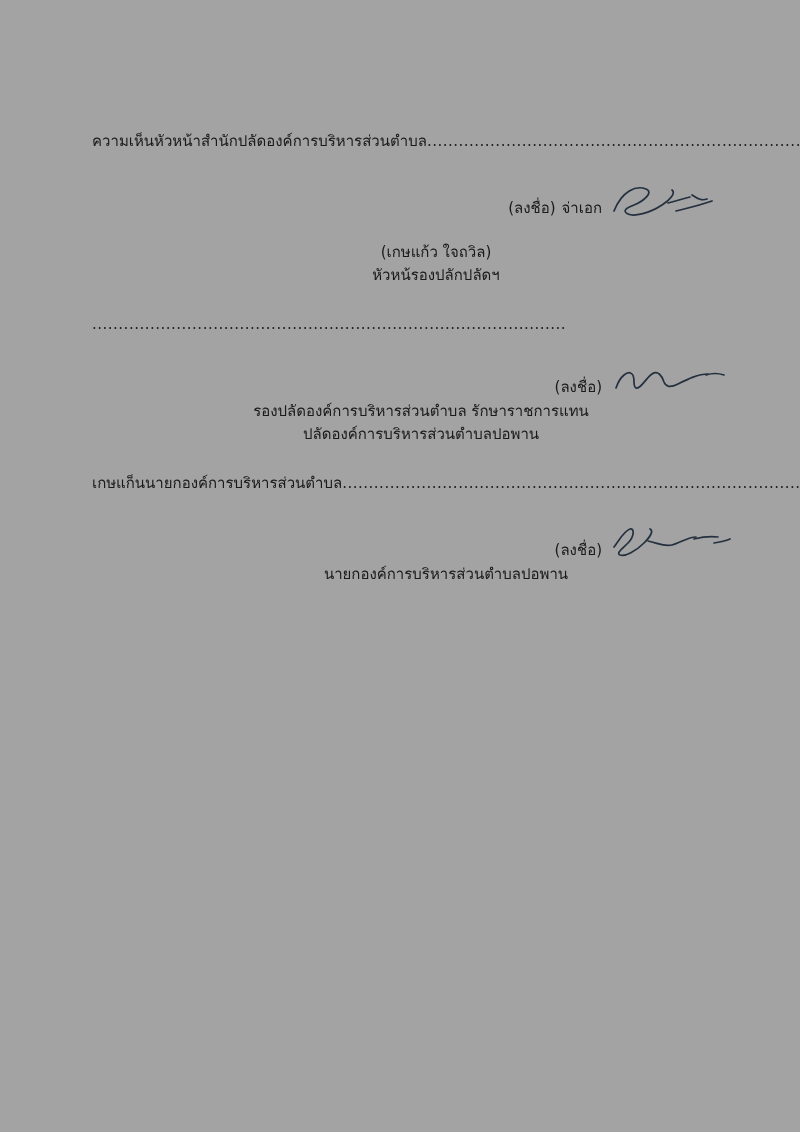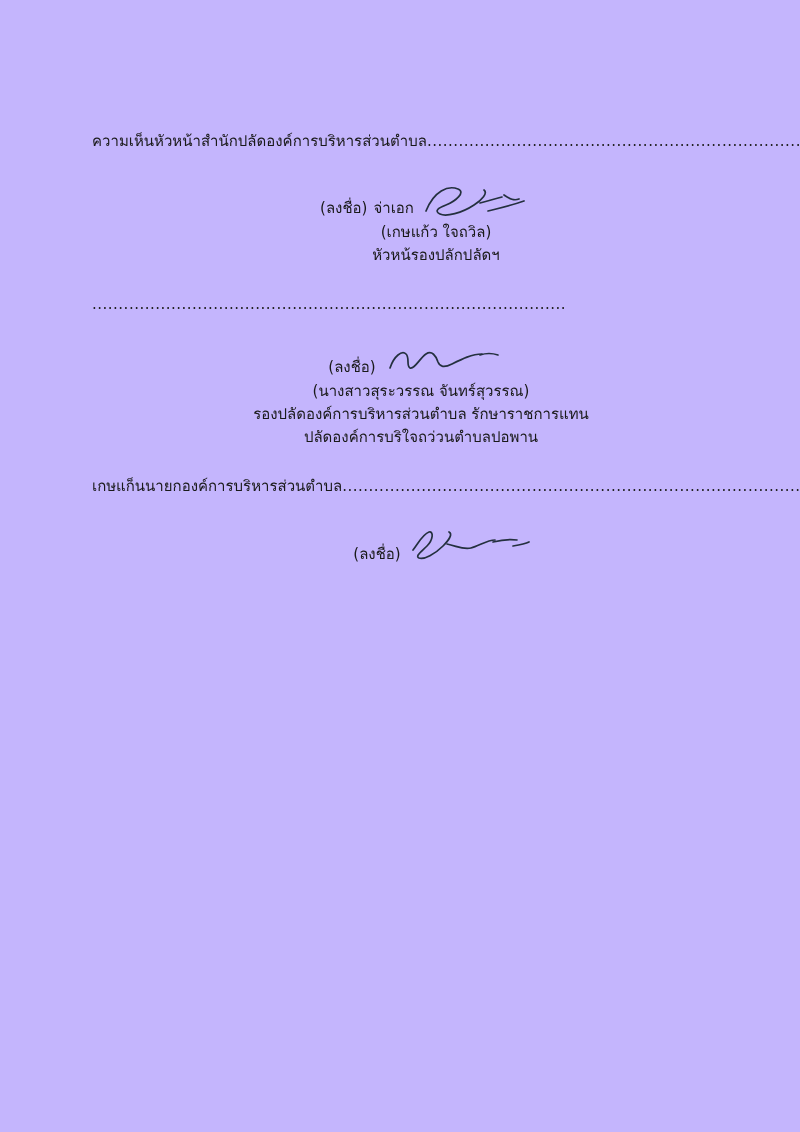"ความเห็นหัวหน้าสำนักปลัดองค์การบริหารส่ว" .page { background: #c4b5fd -> #a3a3a3 }
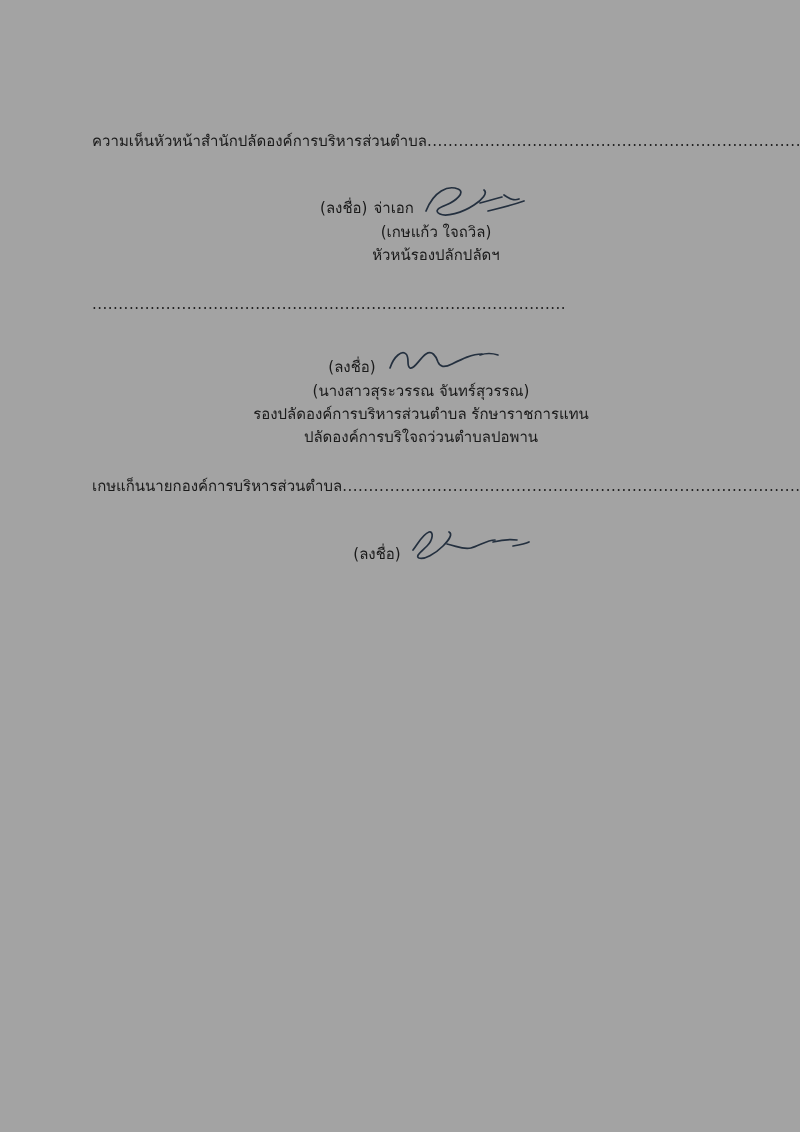"(ลงชื่อ)" .sig-row { justify-content: center -> flex-end }
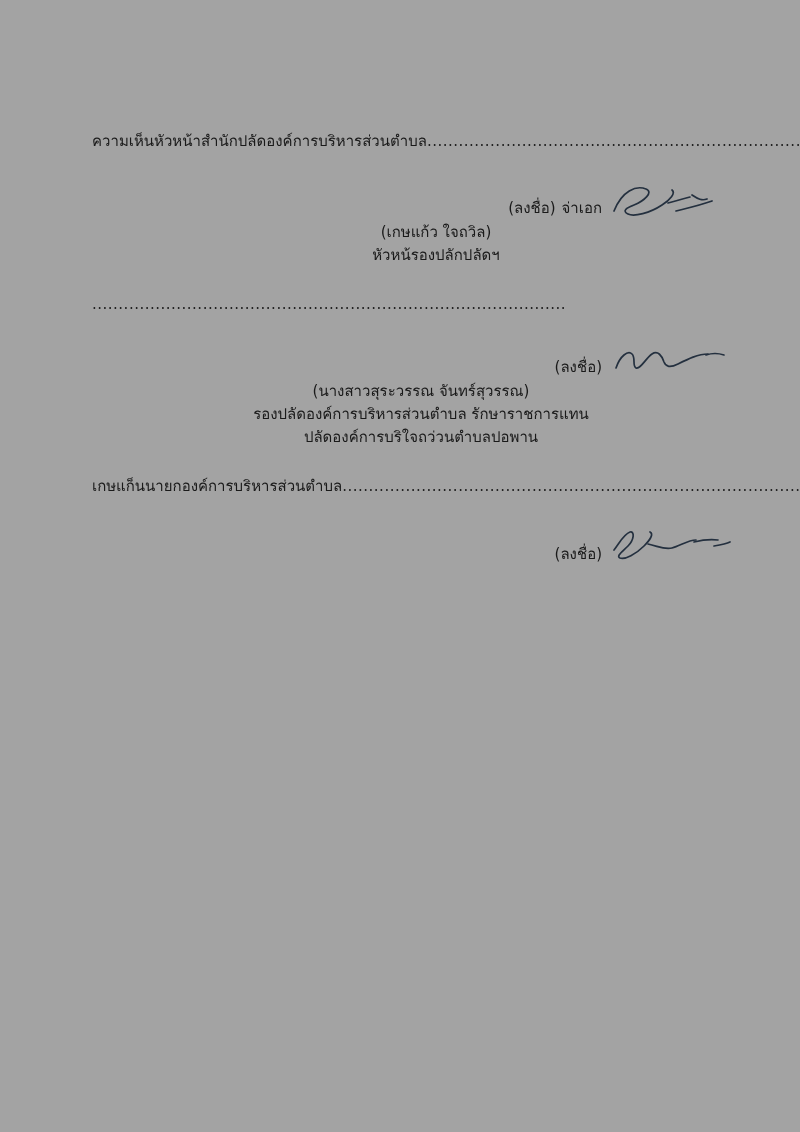"(เกษแก้ว ใจถวิล)" .blk1 .sig-name { margin-top: none -> 20px }
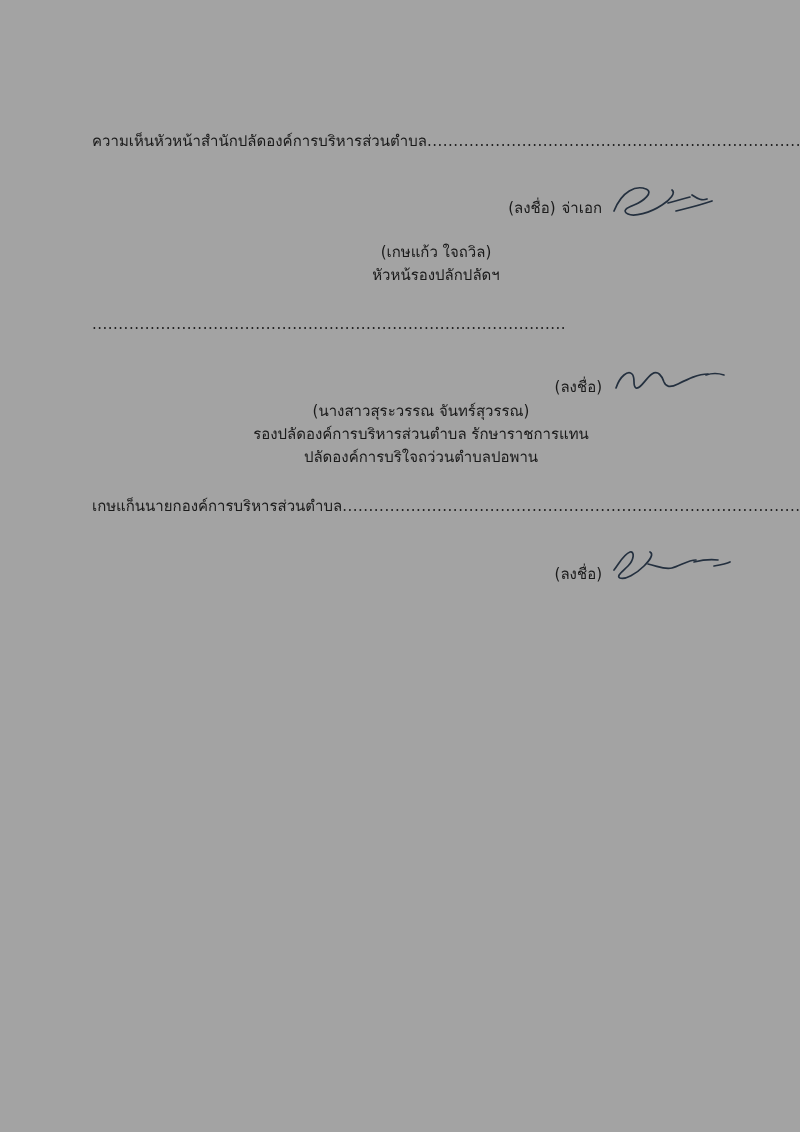"(นางสาวสุระวรรณ จันทร์สุวรรณ)" div.sig-name { html: <div>(นางสาวสุระวรรณ จันทร์สุวรรณ)</div> -> none }
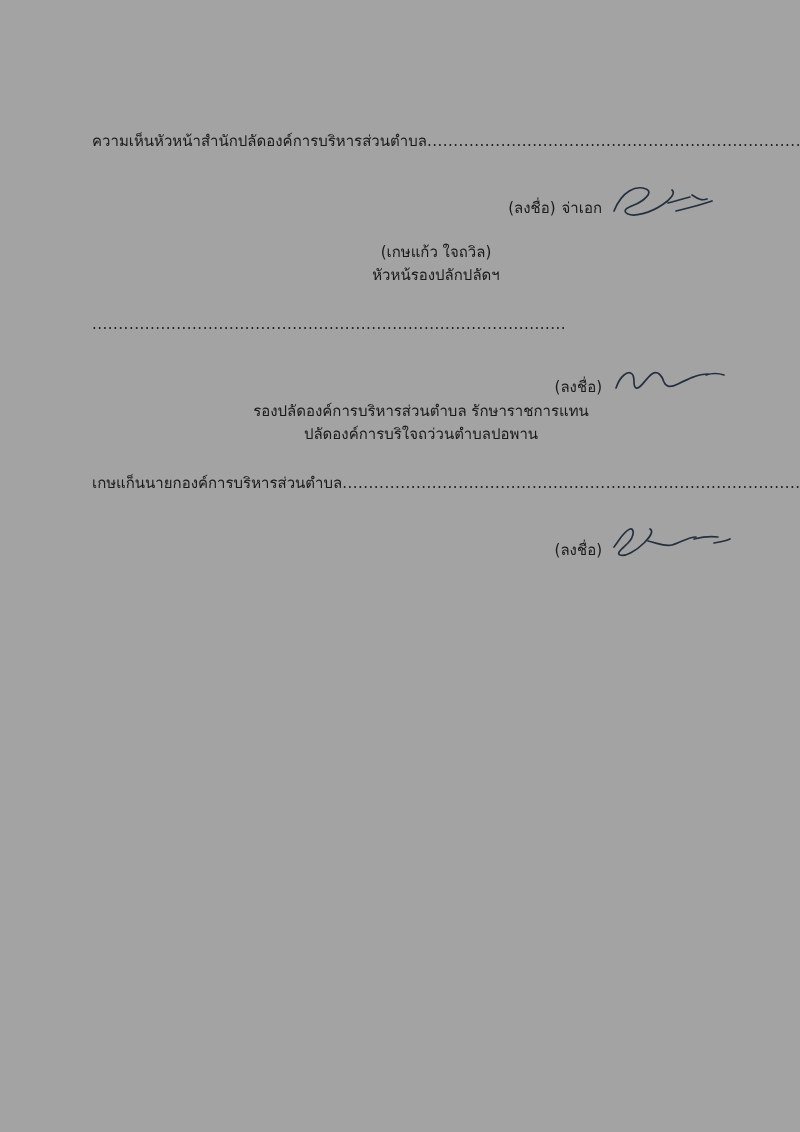"ปลัดองค์การบริใจถว่วนตำบลปอพาน" div.sig-title { text: ปลัดองค์การบริใจถว่วนตำบลปอพาน -> ปลัดองค์การบริหารส่วนตำบลปอพาน }
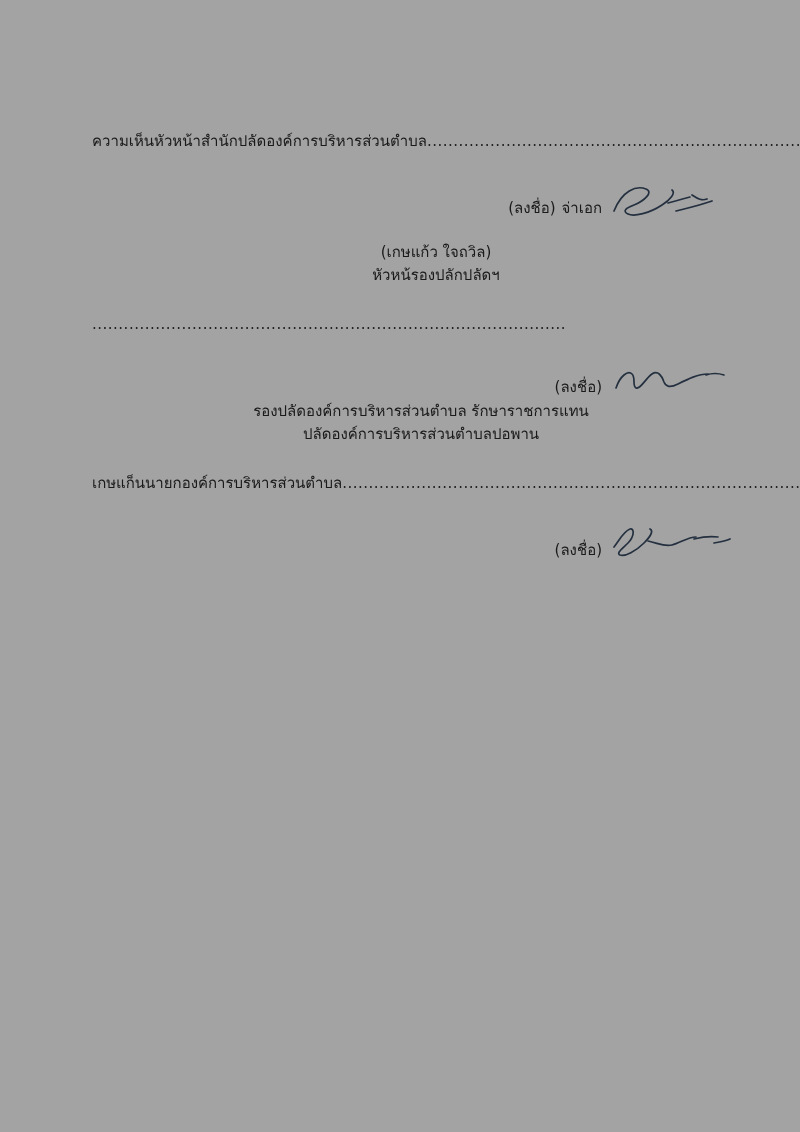"นายกองค์การบริหารส่วนตำบลปอพาน" div.sig-title { html: none -> <div>นายกองค์การบริหารส่วนตำบลปอพาน</div> }
